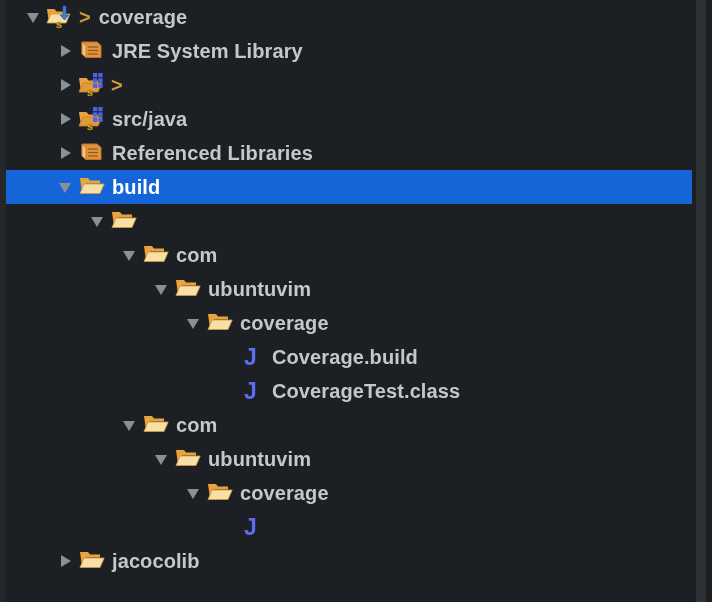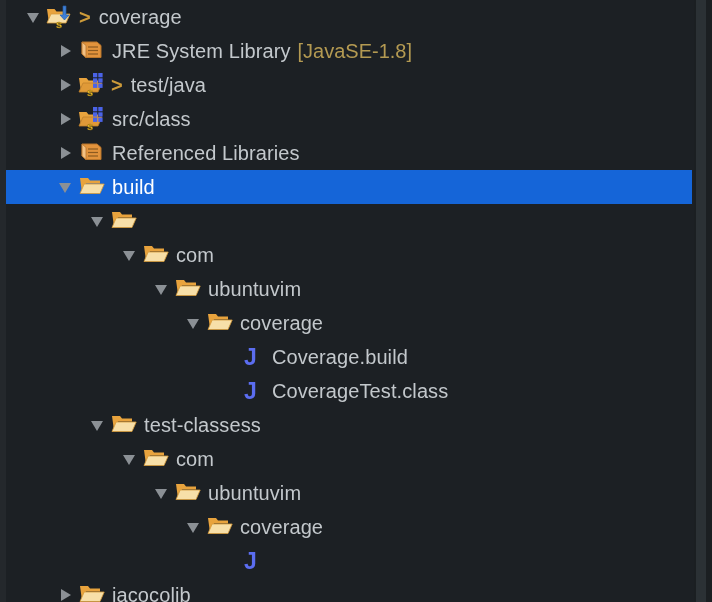"coverage" .label { font-weight: none -> bold }
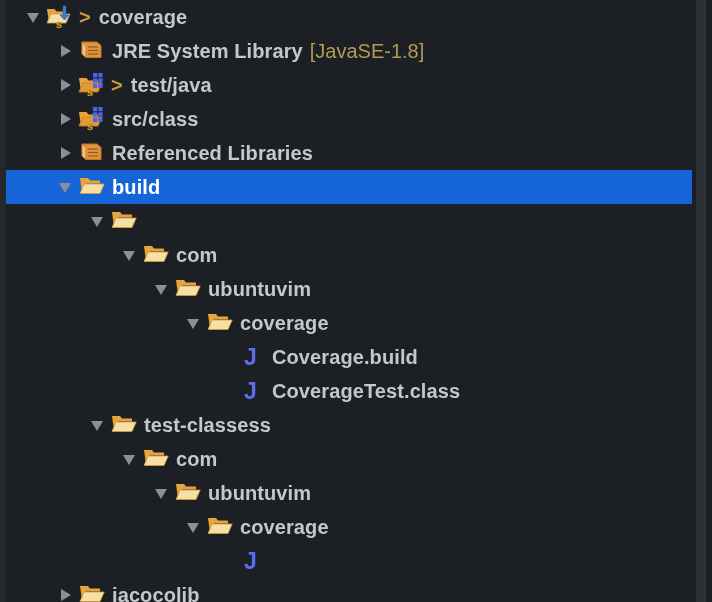"[JavaSE-1.8]" span.deco { html: <span>[JavaSE-1.8]</span> -> none }
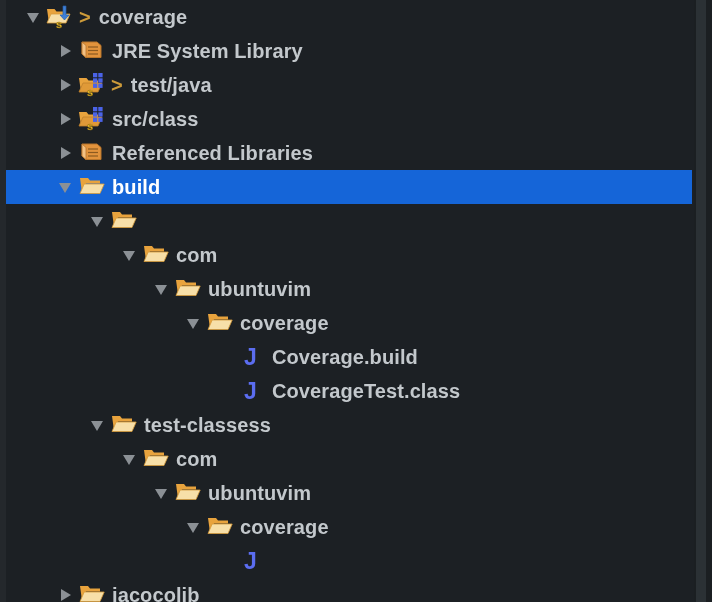"test/java" span.label { html: <span>test/java</span> -> none }
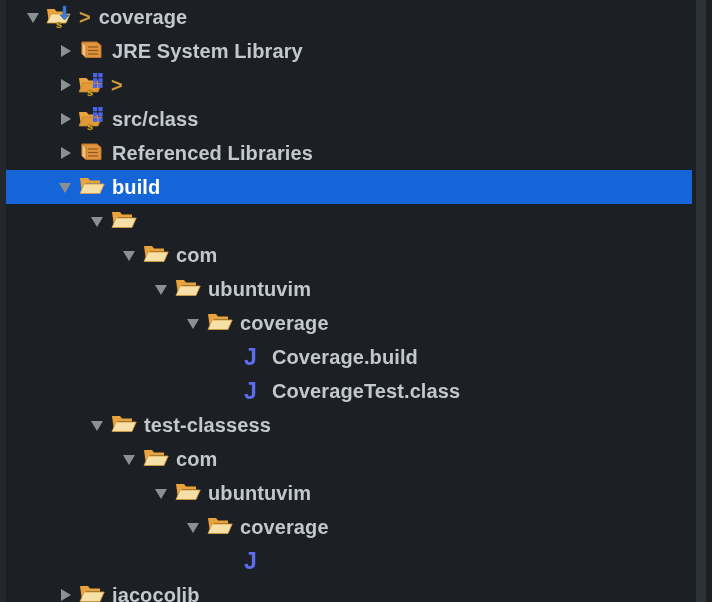"src/class" span.label { text: src/class -> src/java }
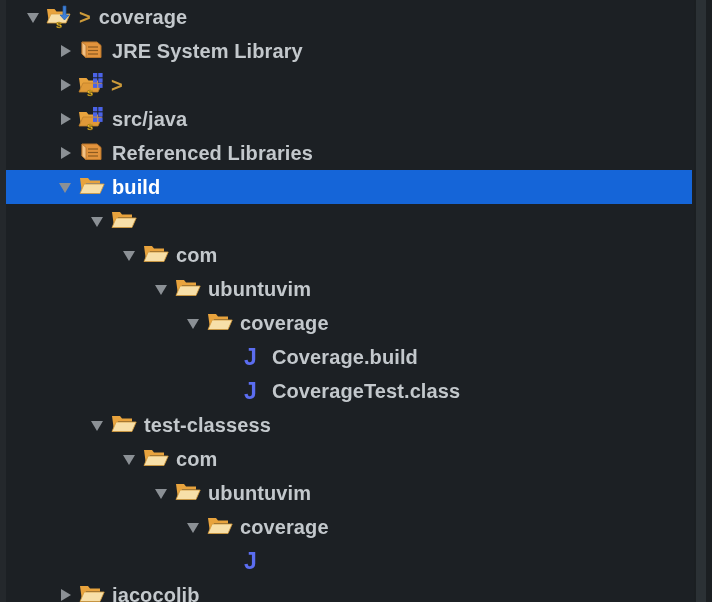"test-classess" div.row { html: <div> <span></span> <span></span> <span> <svg> <path></path> <path></path> </svg> </span> <span>test-classess</span> </div> -> none }
